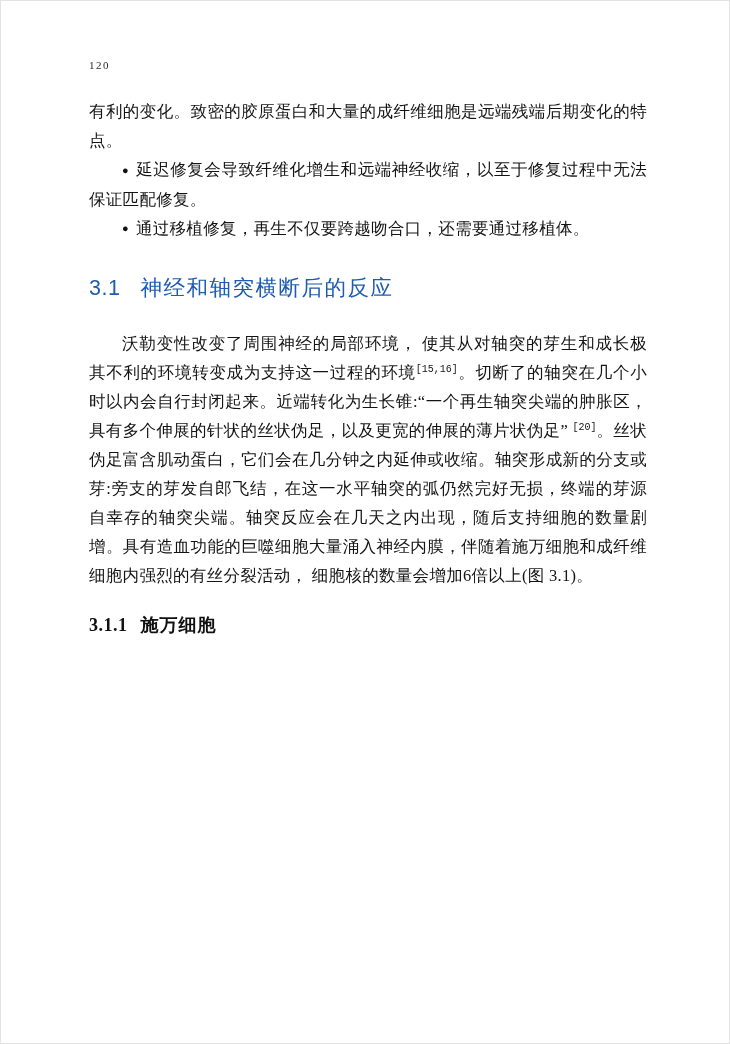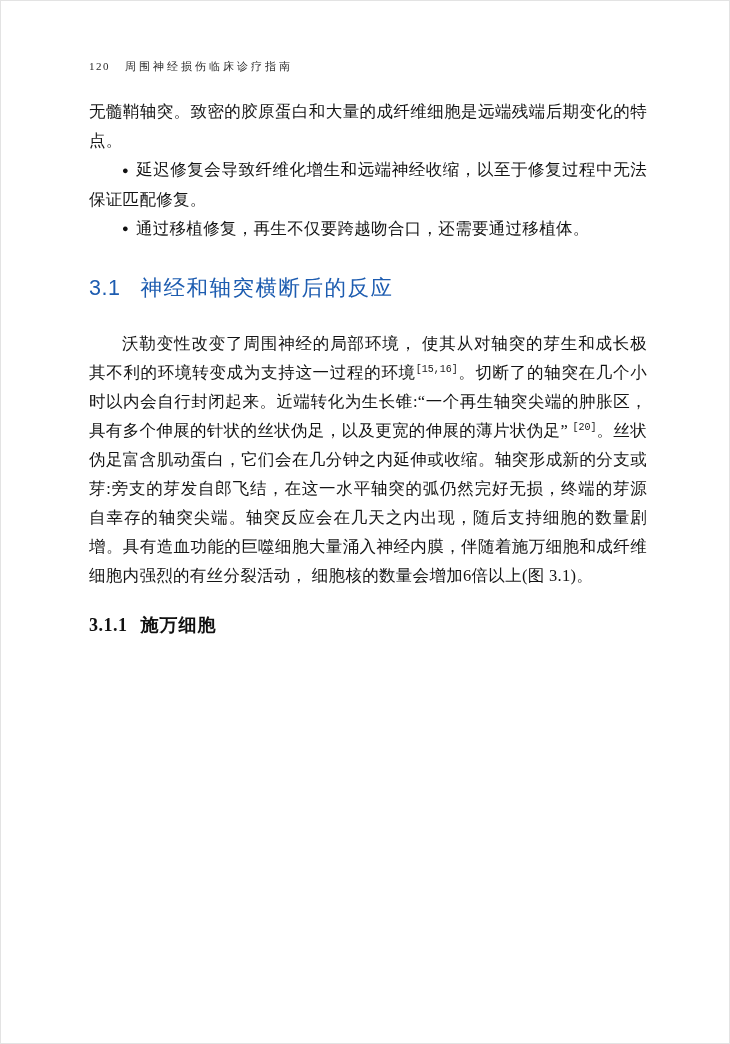"周围神经损伤临床诊疗指南" span.running-title { html: <span>周围神经损伤临床诊疗指南</span> -> none }
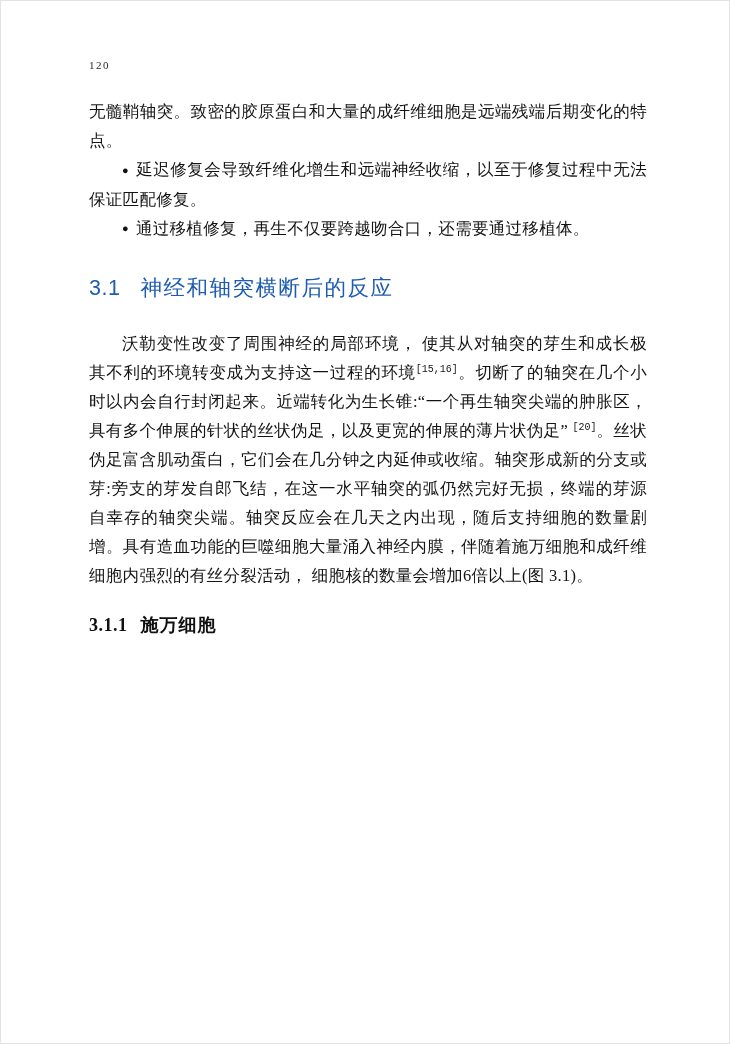"无髓鞘轴突。致密的胶原蛋白和大量的成纤维细胞是远端残端后期变化的特点。" p.para { text: 无髓鞘轴突 -> 有利的变化 }
